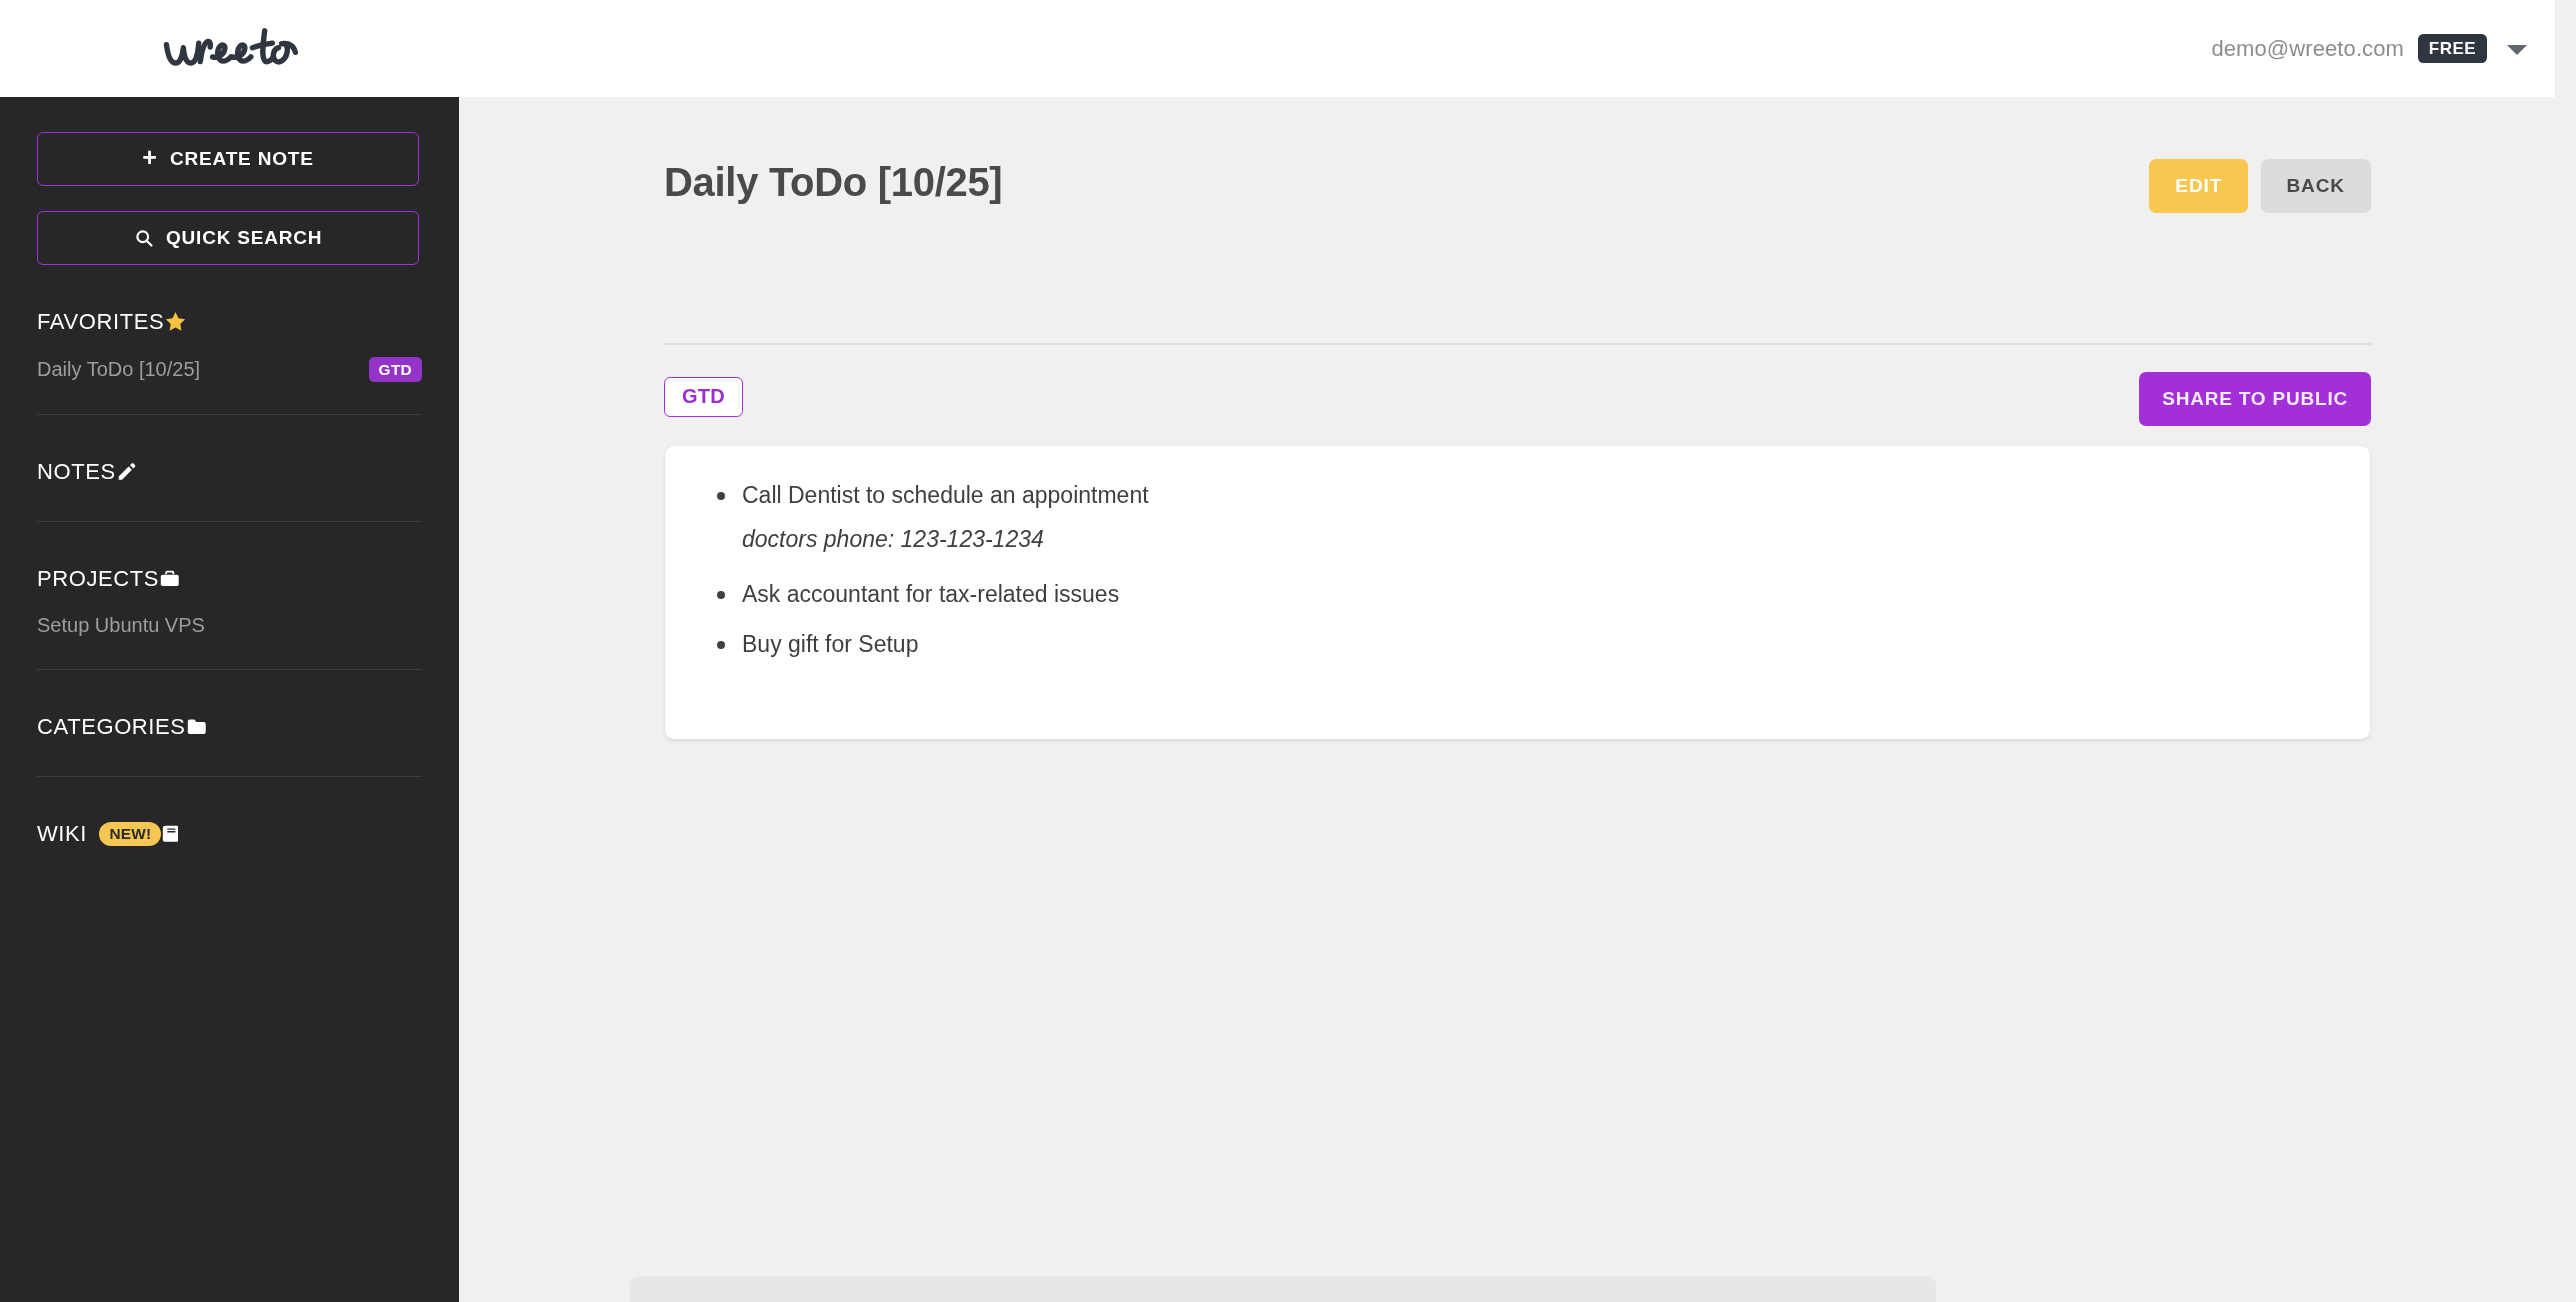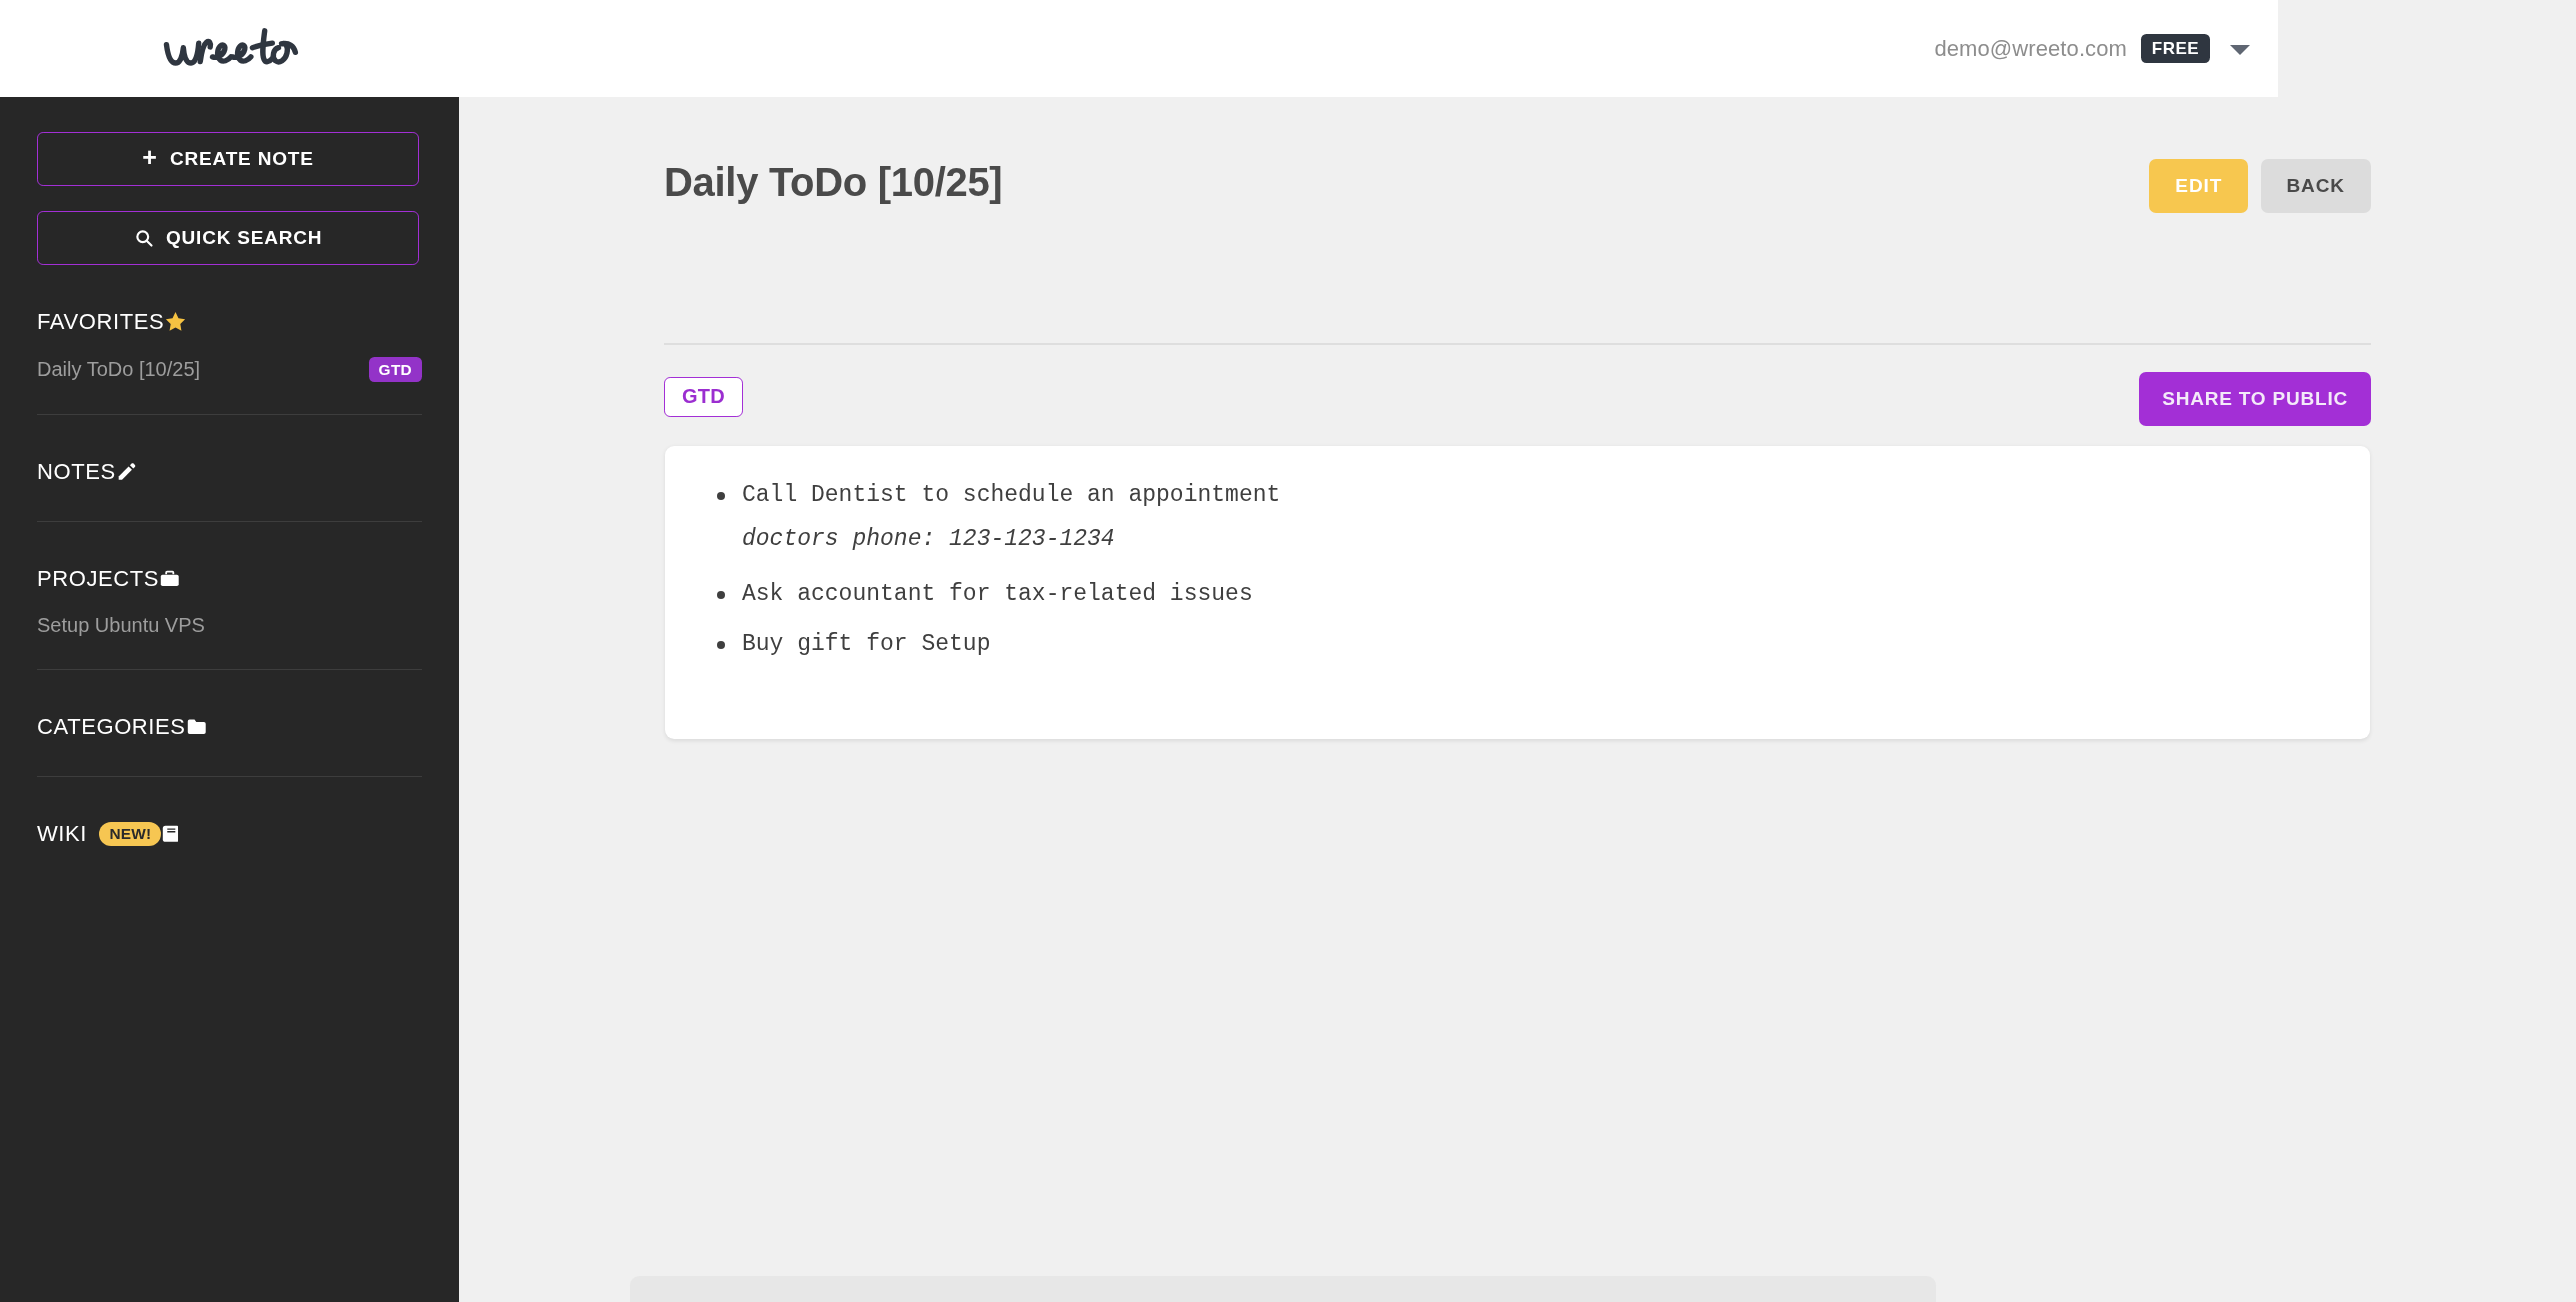"demo@wreeto.com" .topbar { width: 2278px -> 2555px }
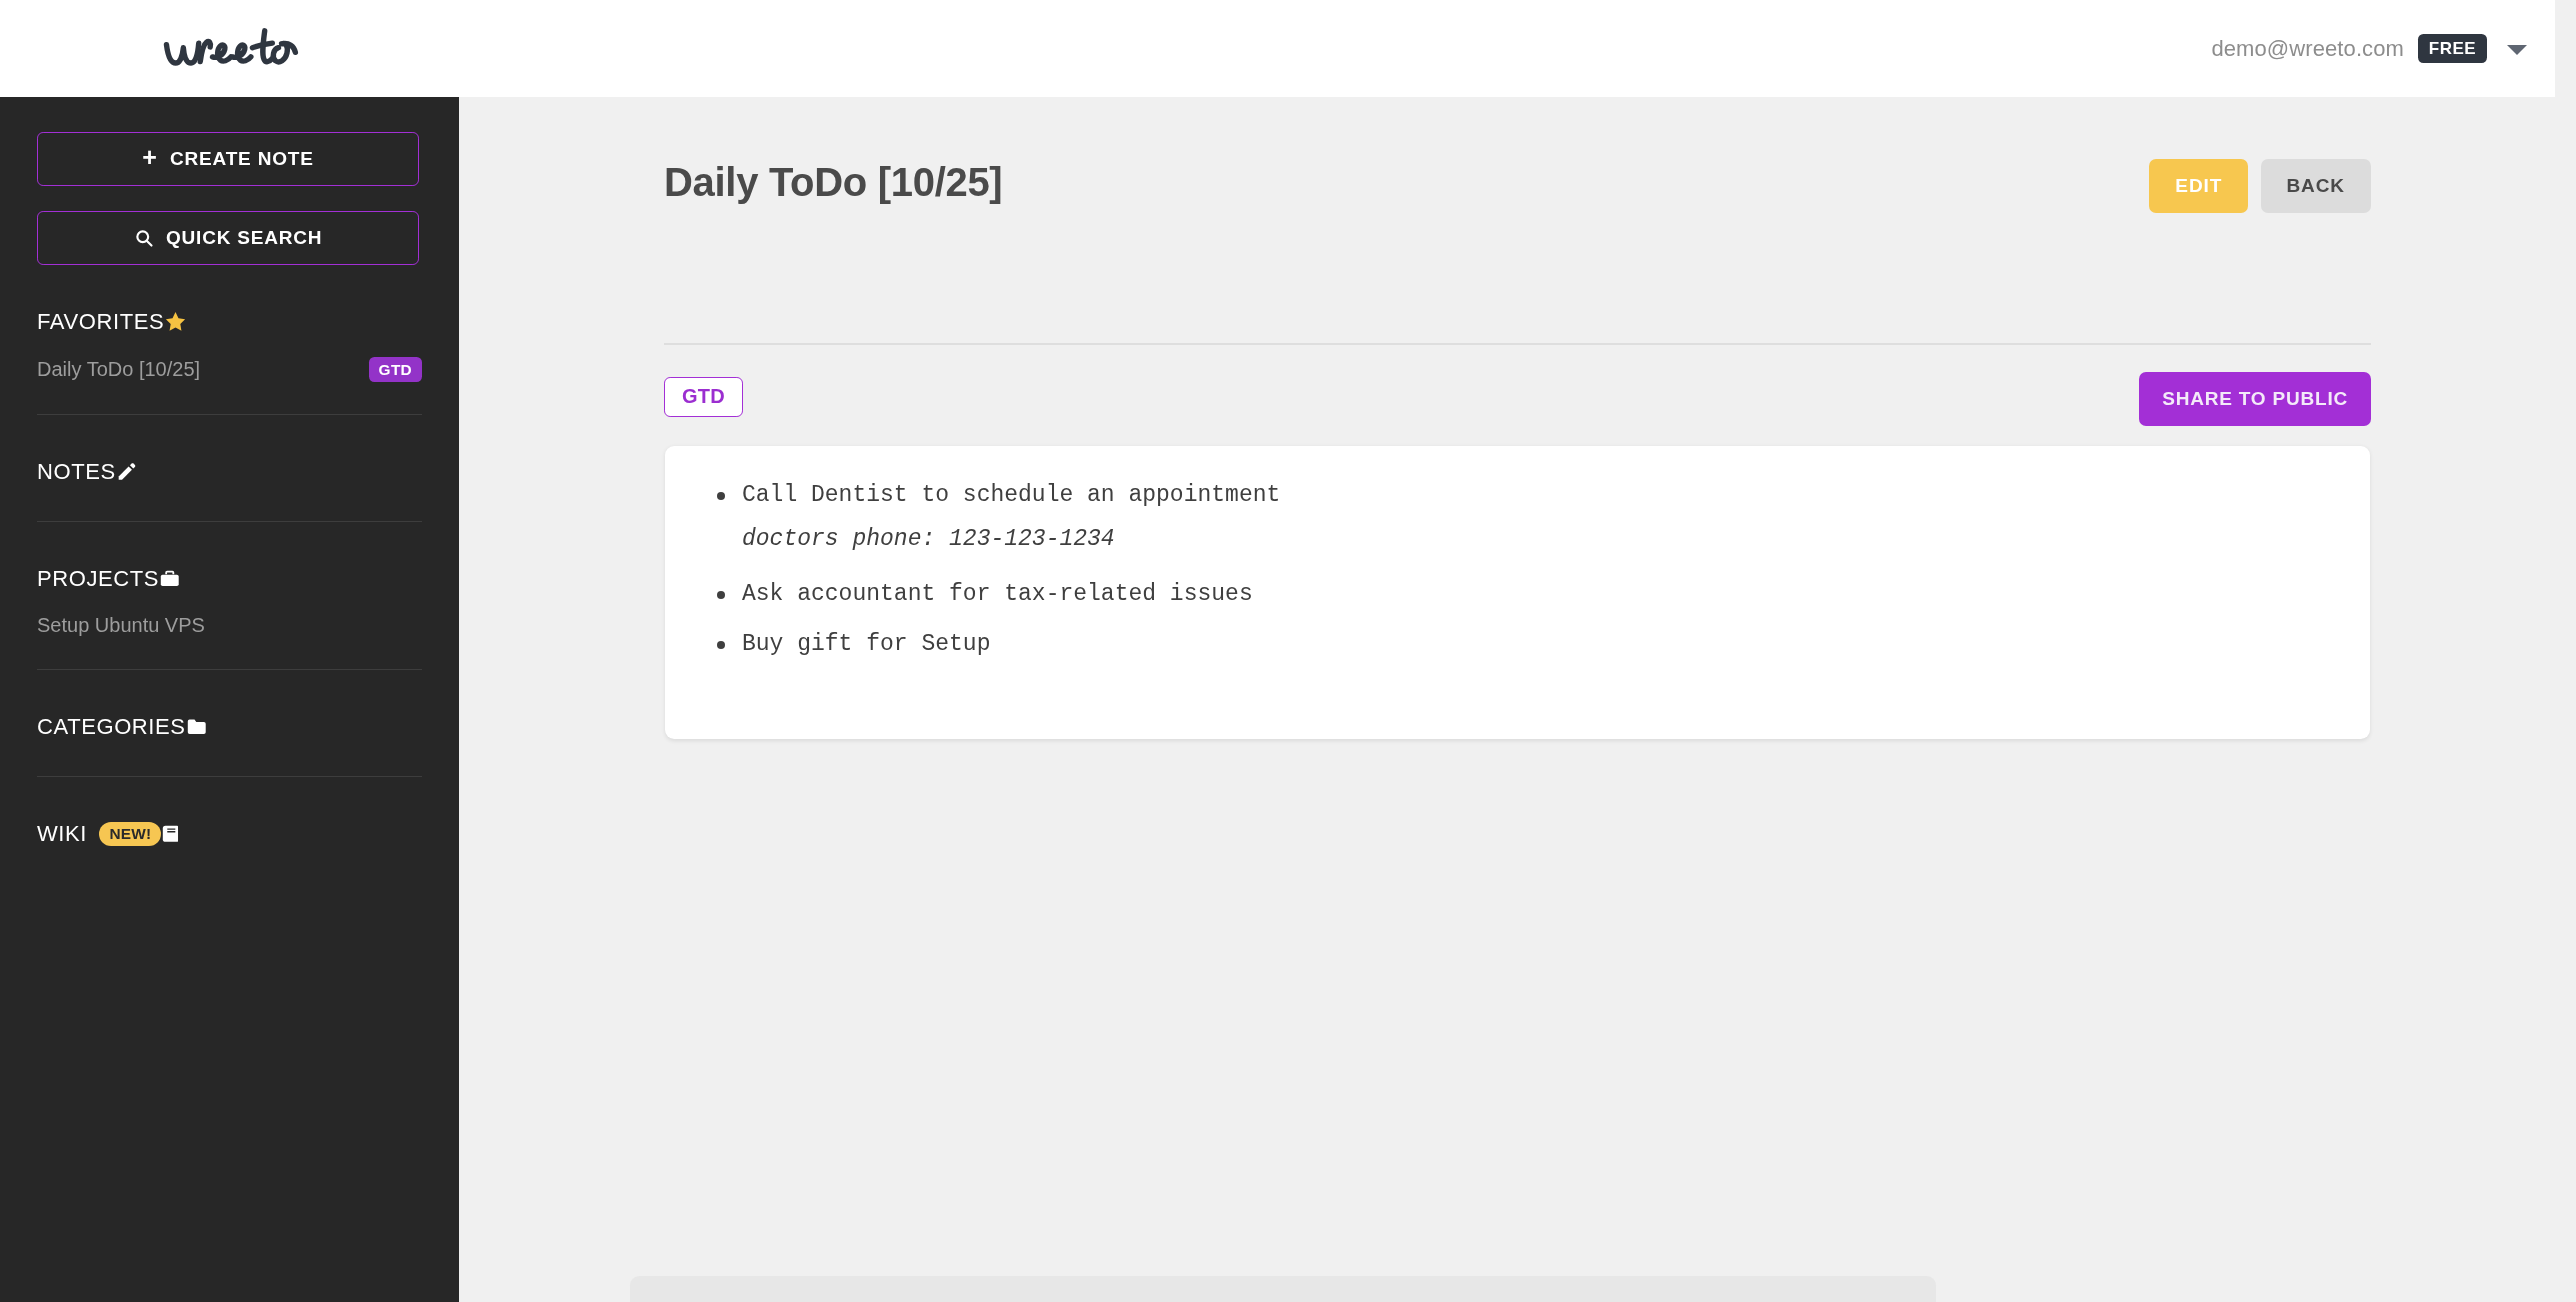"Call Dentist to schedule an" div.note-card { font-family: Liberation Mono, monospace -> none }
